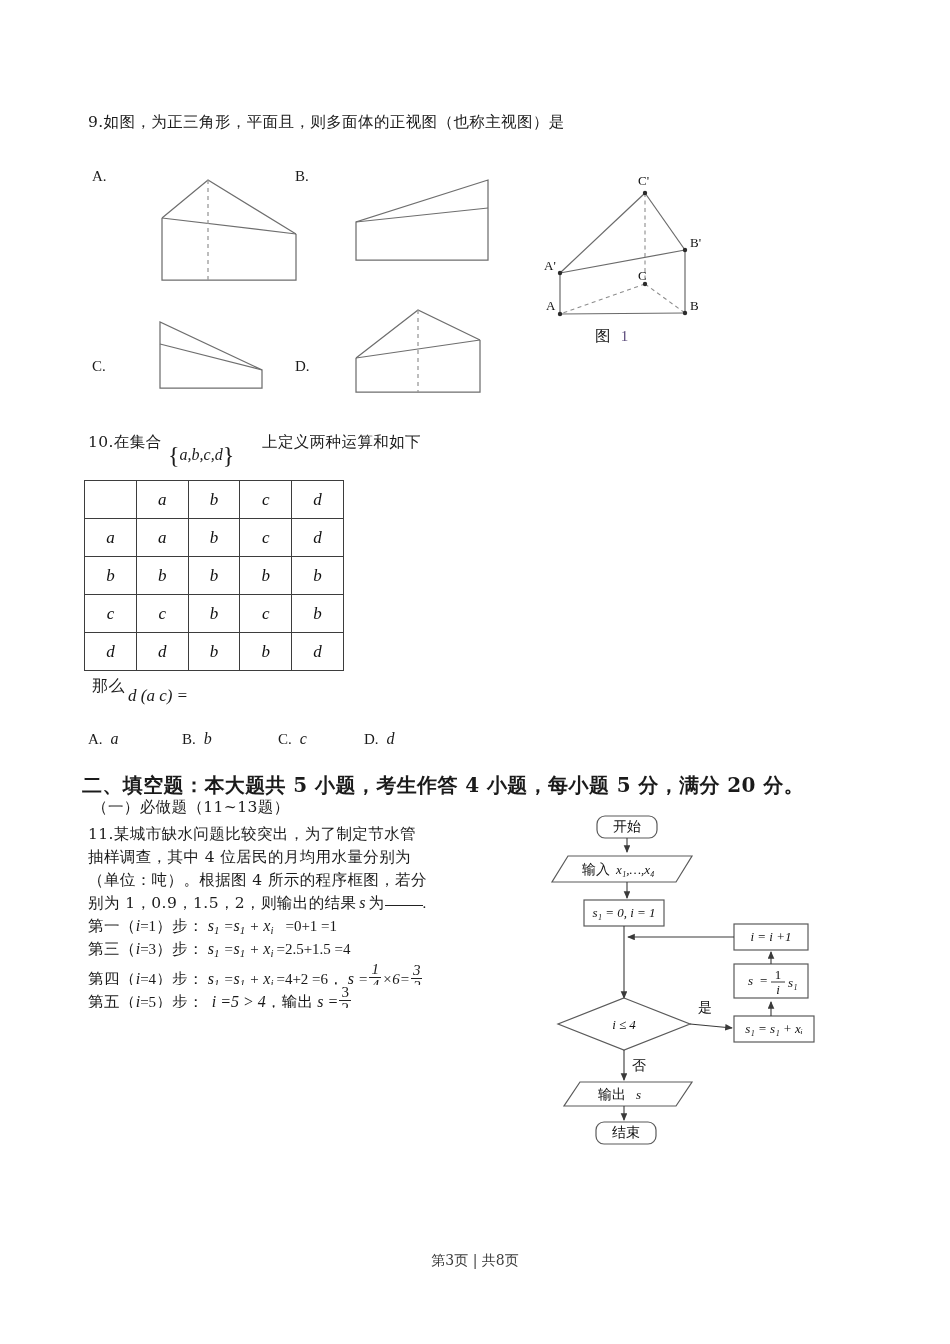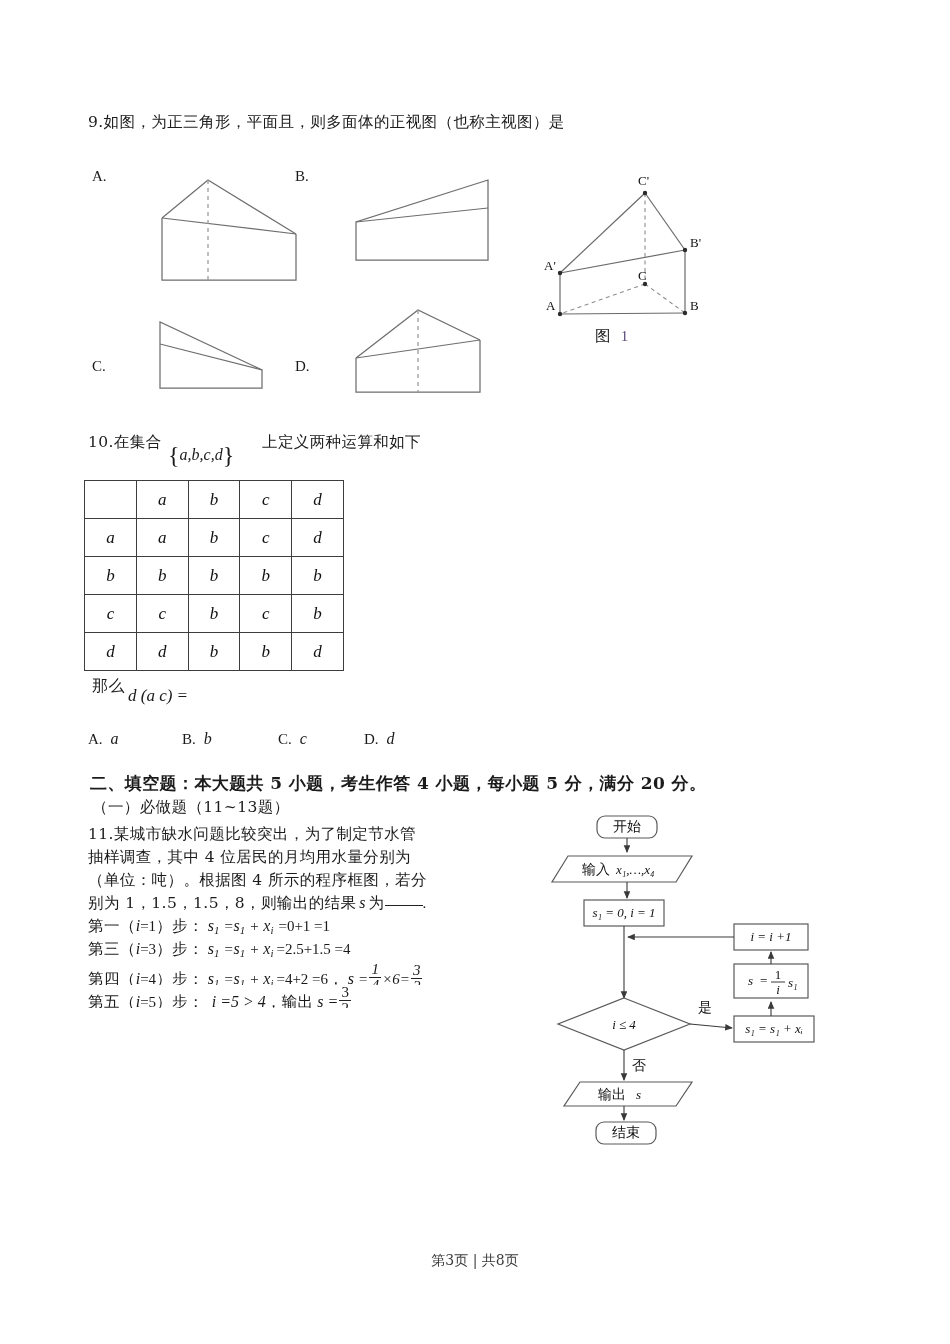"二、填空题：本大题共 5 小题，考生作答 4 小题，每小题" #sec2-head { font-size: 17px -> 20px; left: 90px -> 82px }
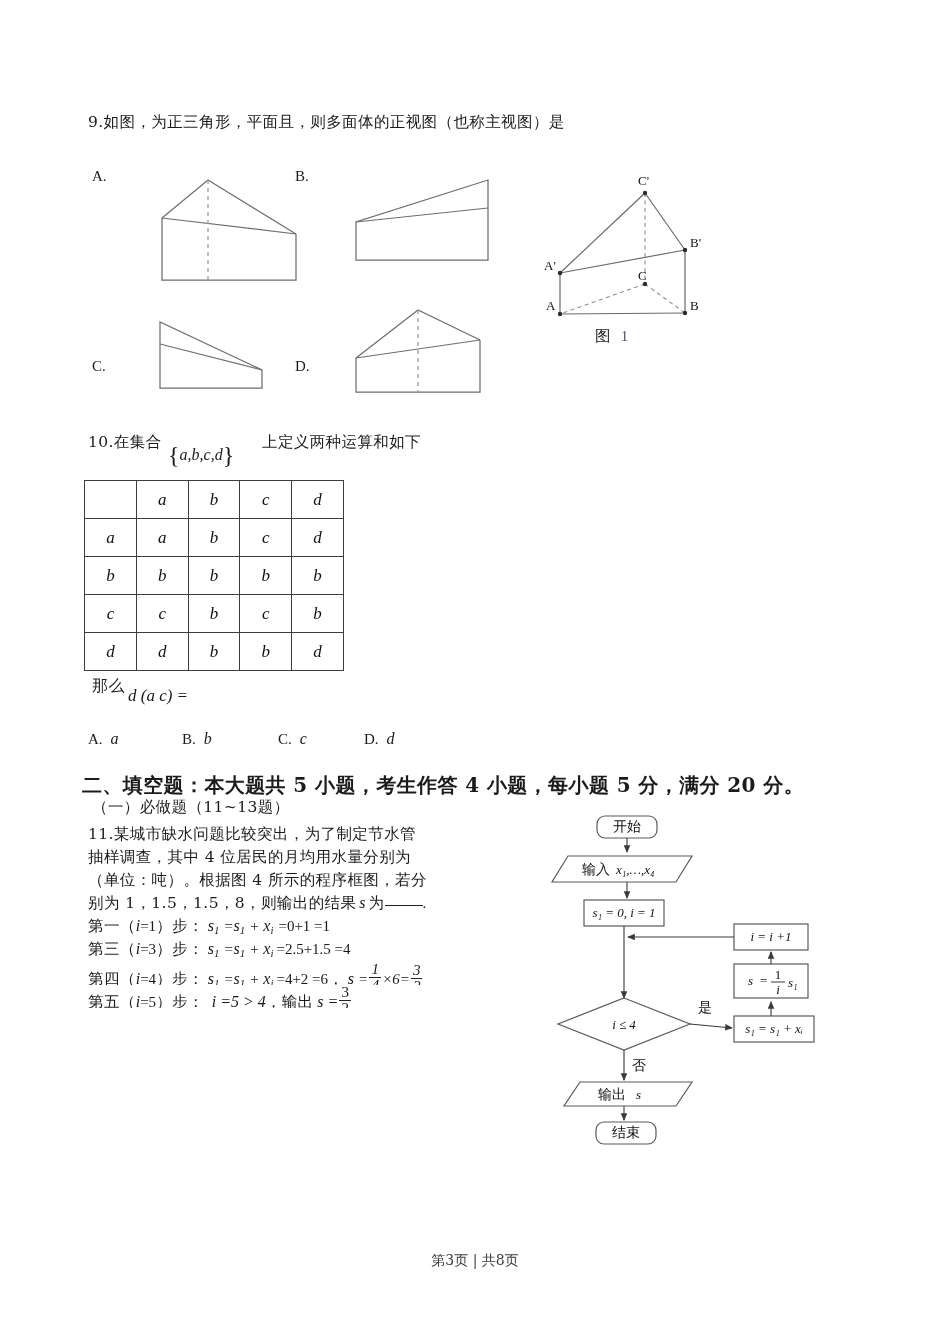"别为 1，1.5，1.5，8，则输出的结果" span.cn { text: 1.5，1.5，8 -> 0.9，1.5，2 }
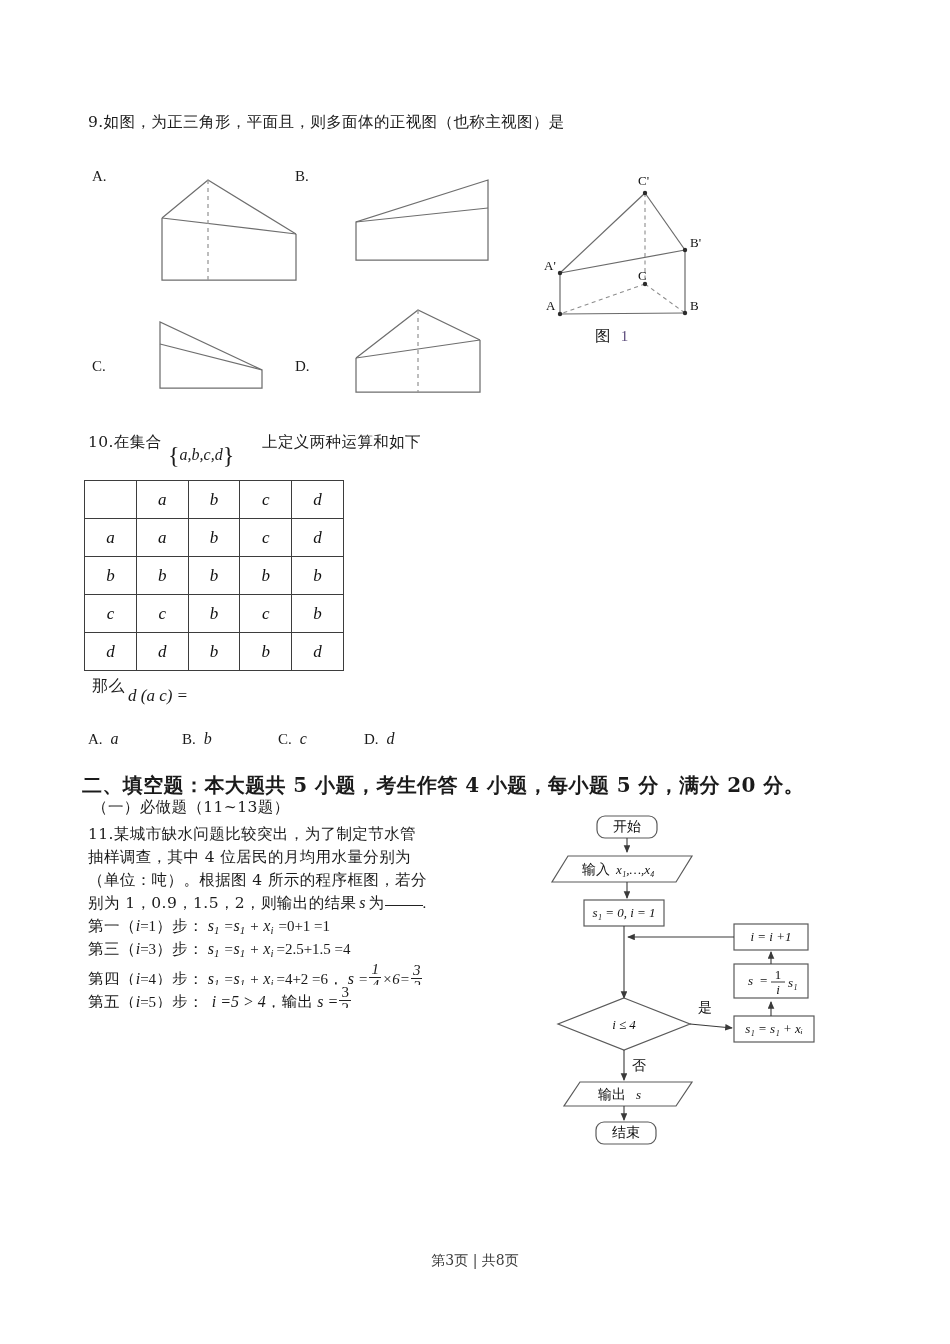"=0+1 =1" span.mn { margin-left: 5px -> 12px }
